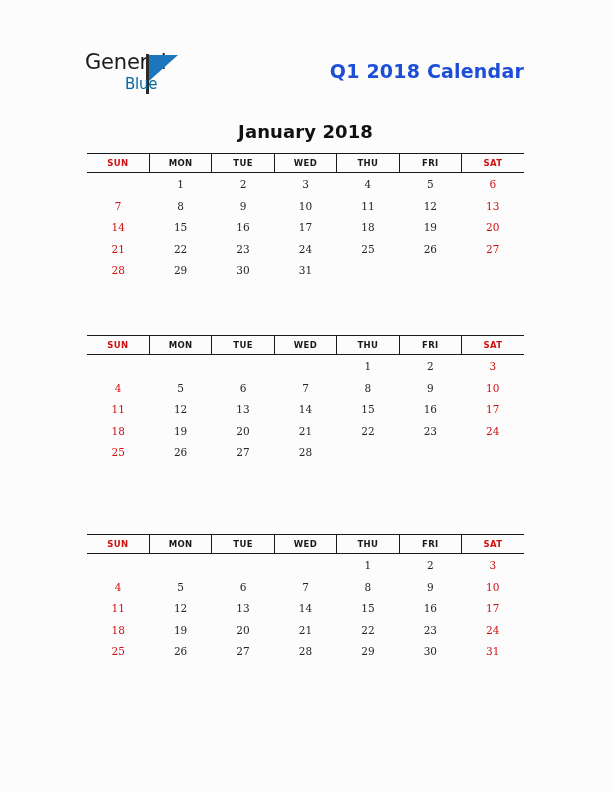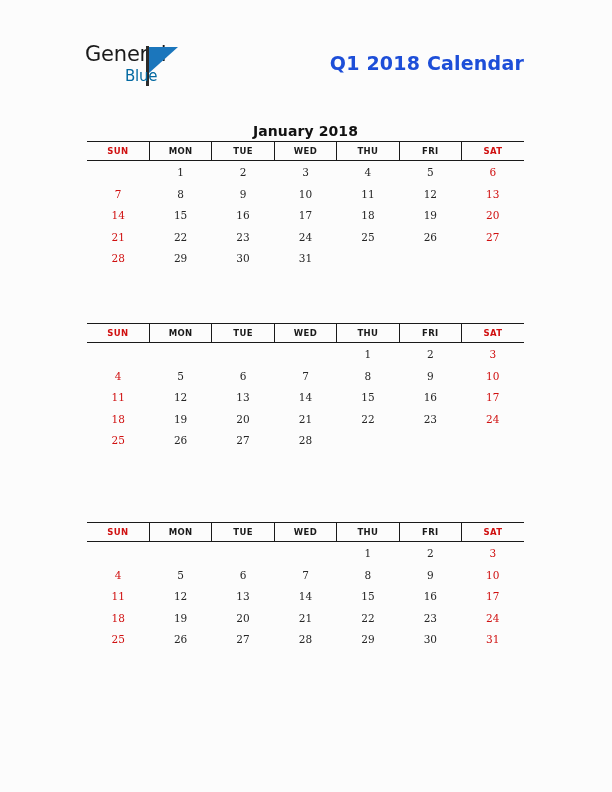"General" .header { top: 0 -> 8px }
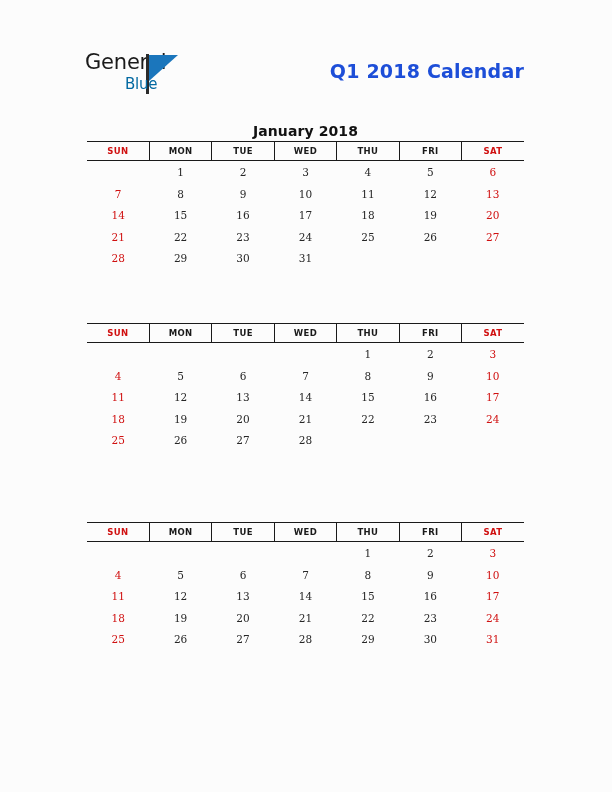"January 2018" .month-title { font-size: 14px -> 18px }
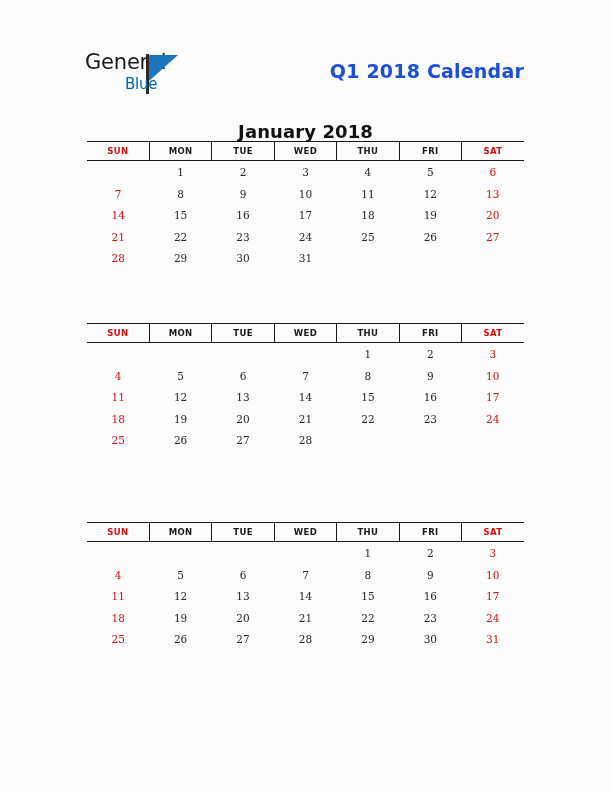"SUN" .cal-table { margin-top: 0 -> 12px }
